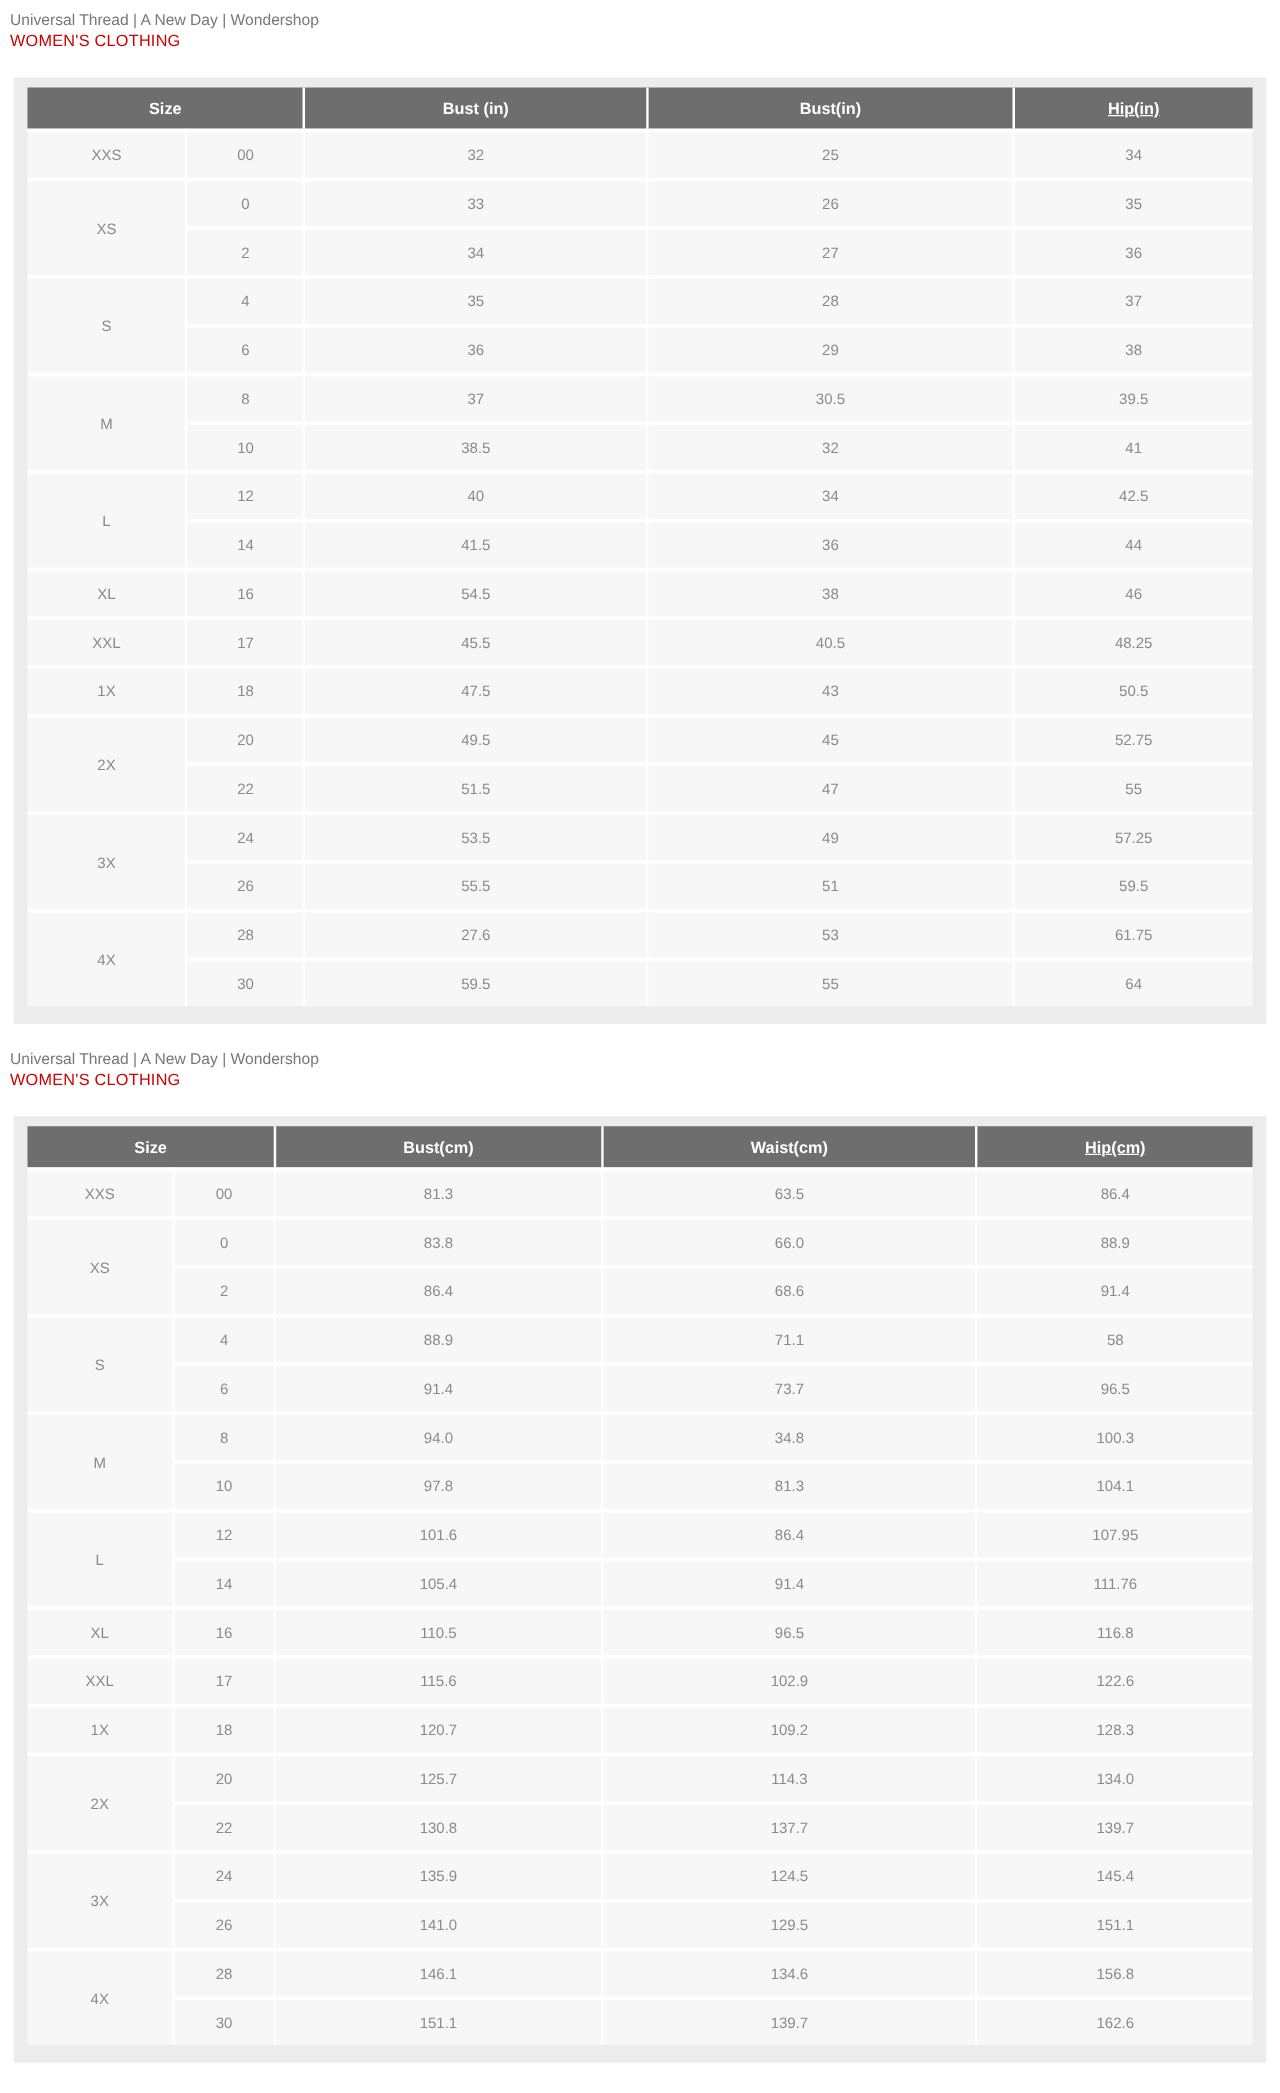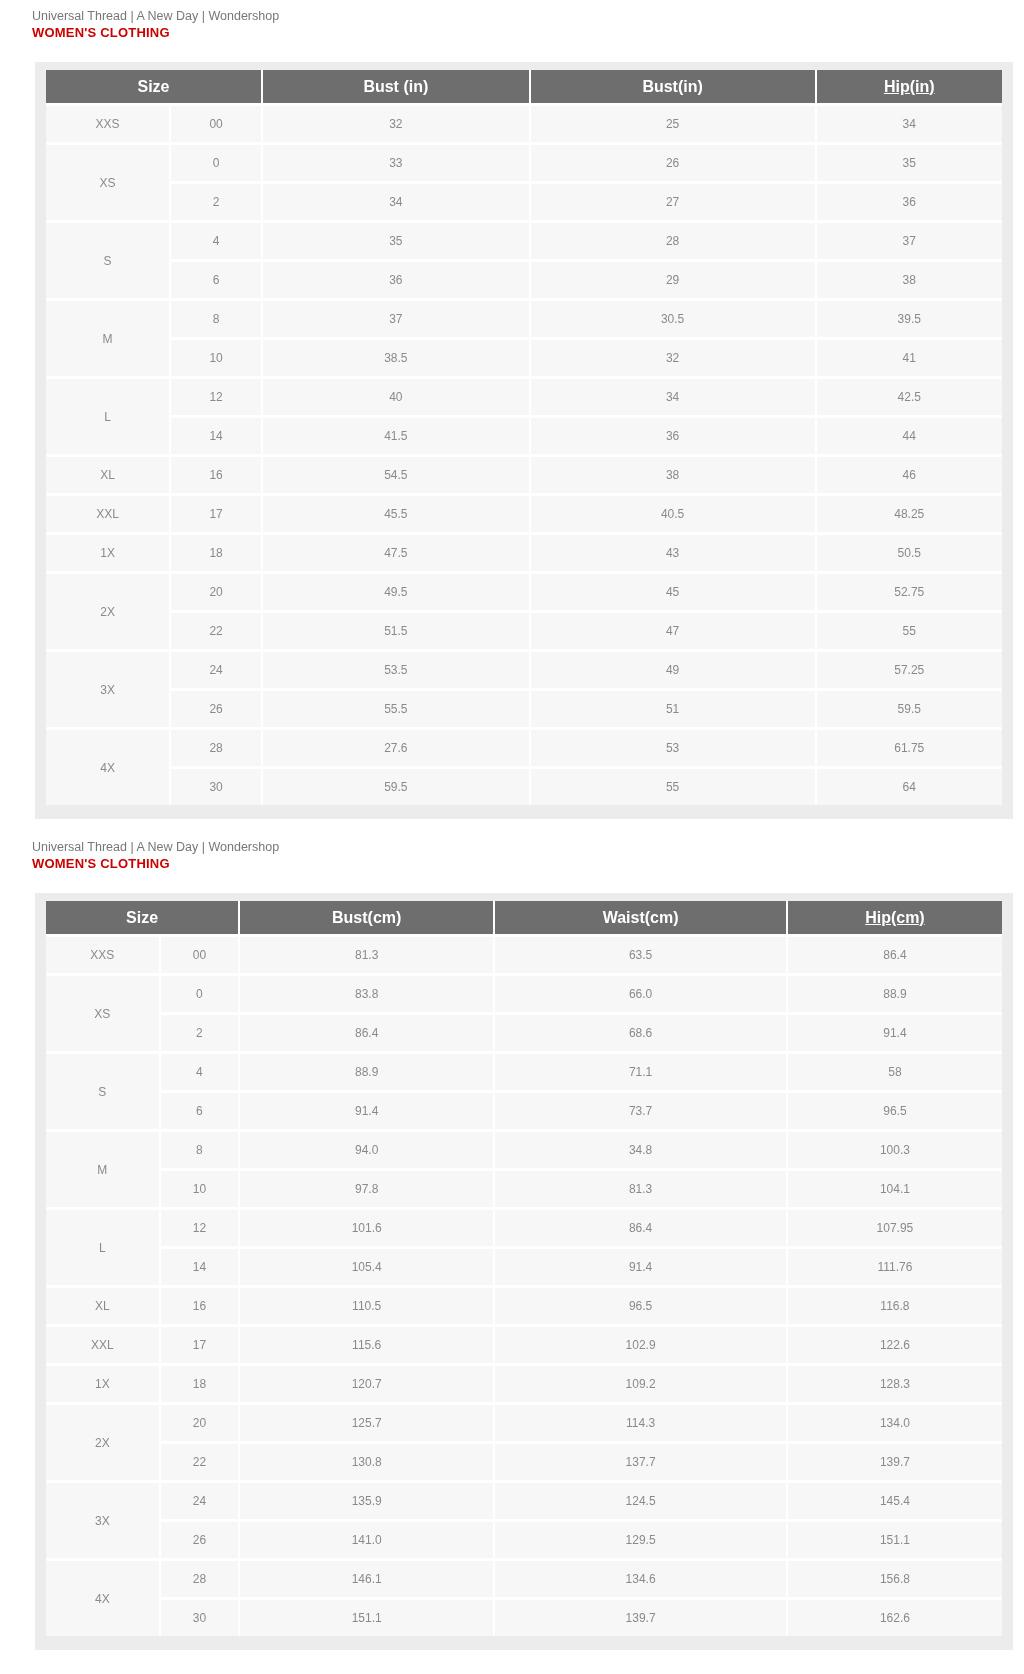"Universal Thread | A New" .section { margin-left: 24px -> none }
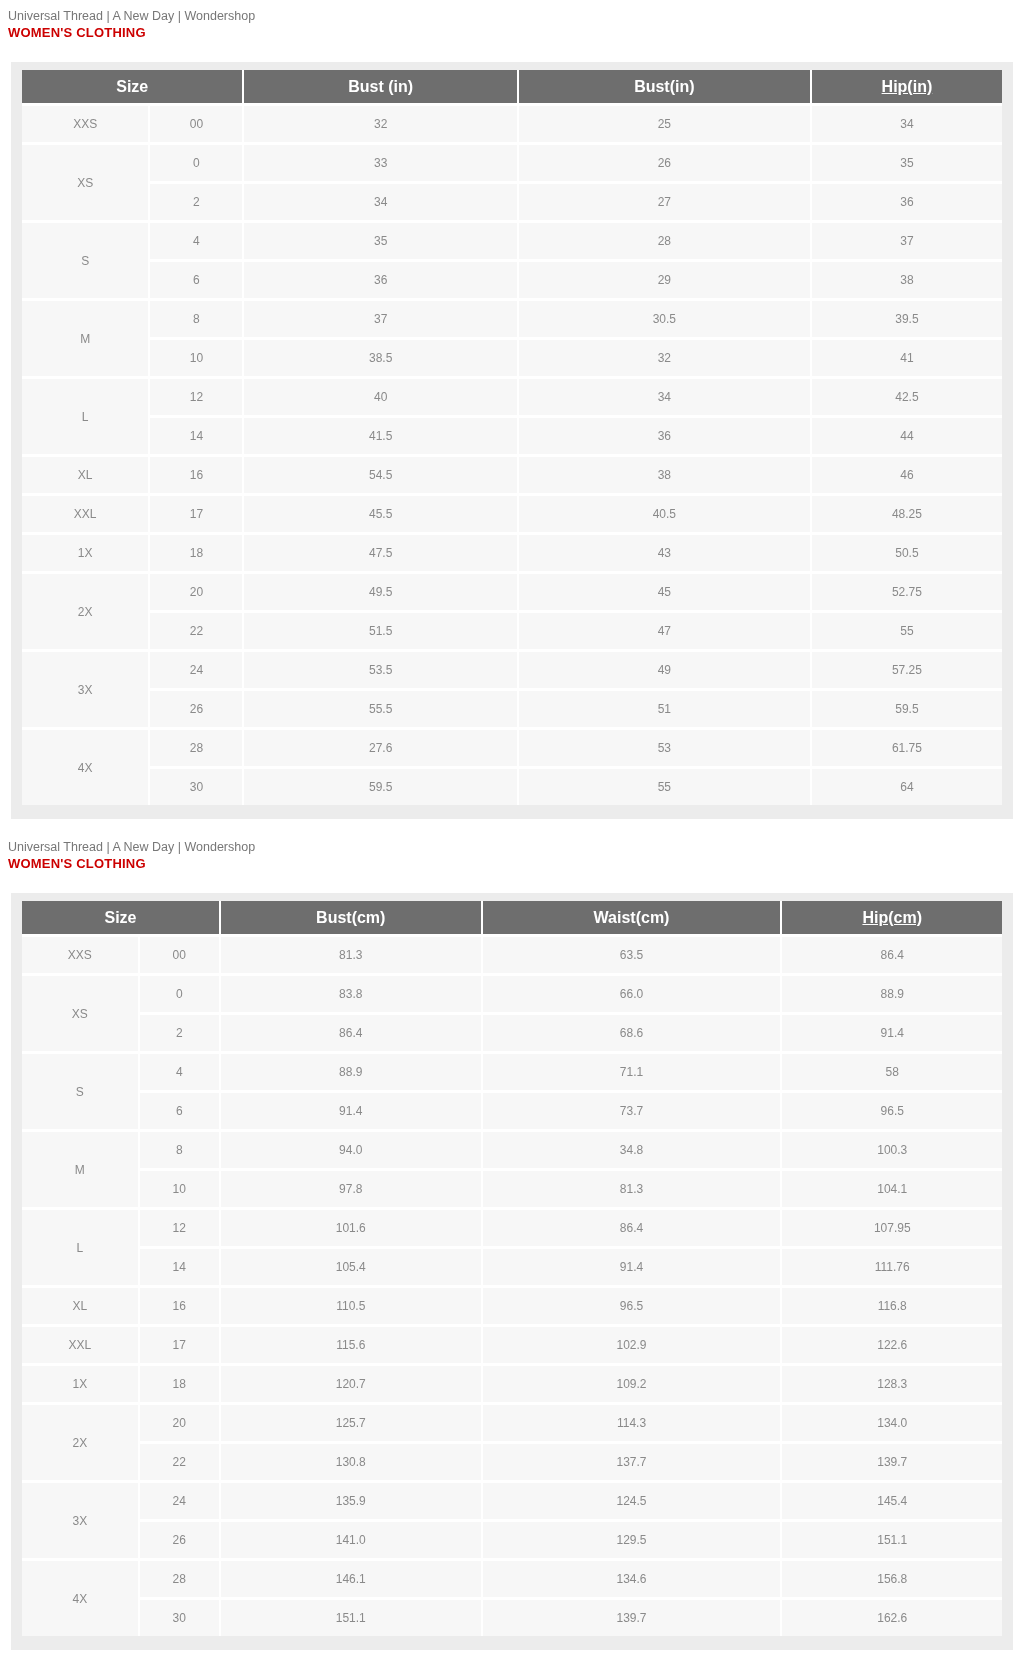"WOMEN'S CLOTHING" .category-heading { font-weight: bold -> normal }
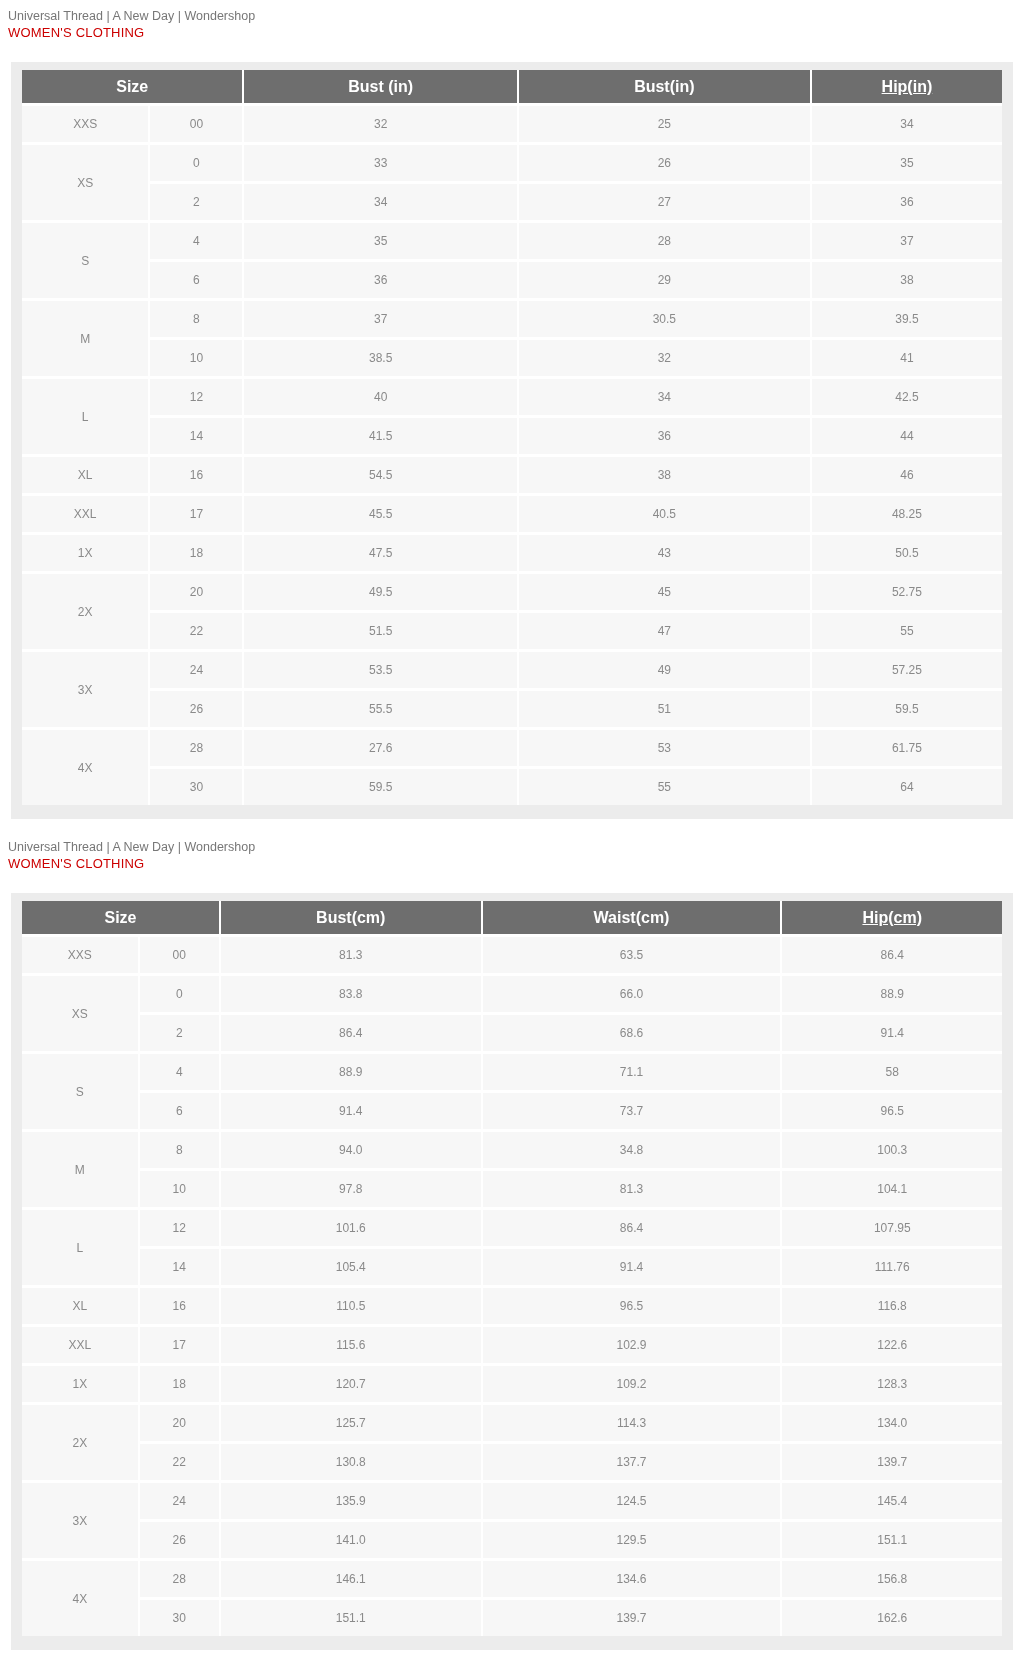"Size" table.size-chart th { font-size: 16px -> 13px }
